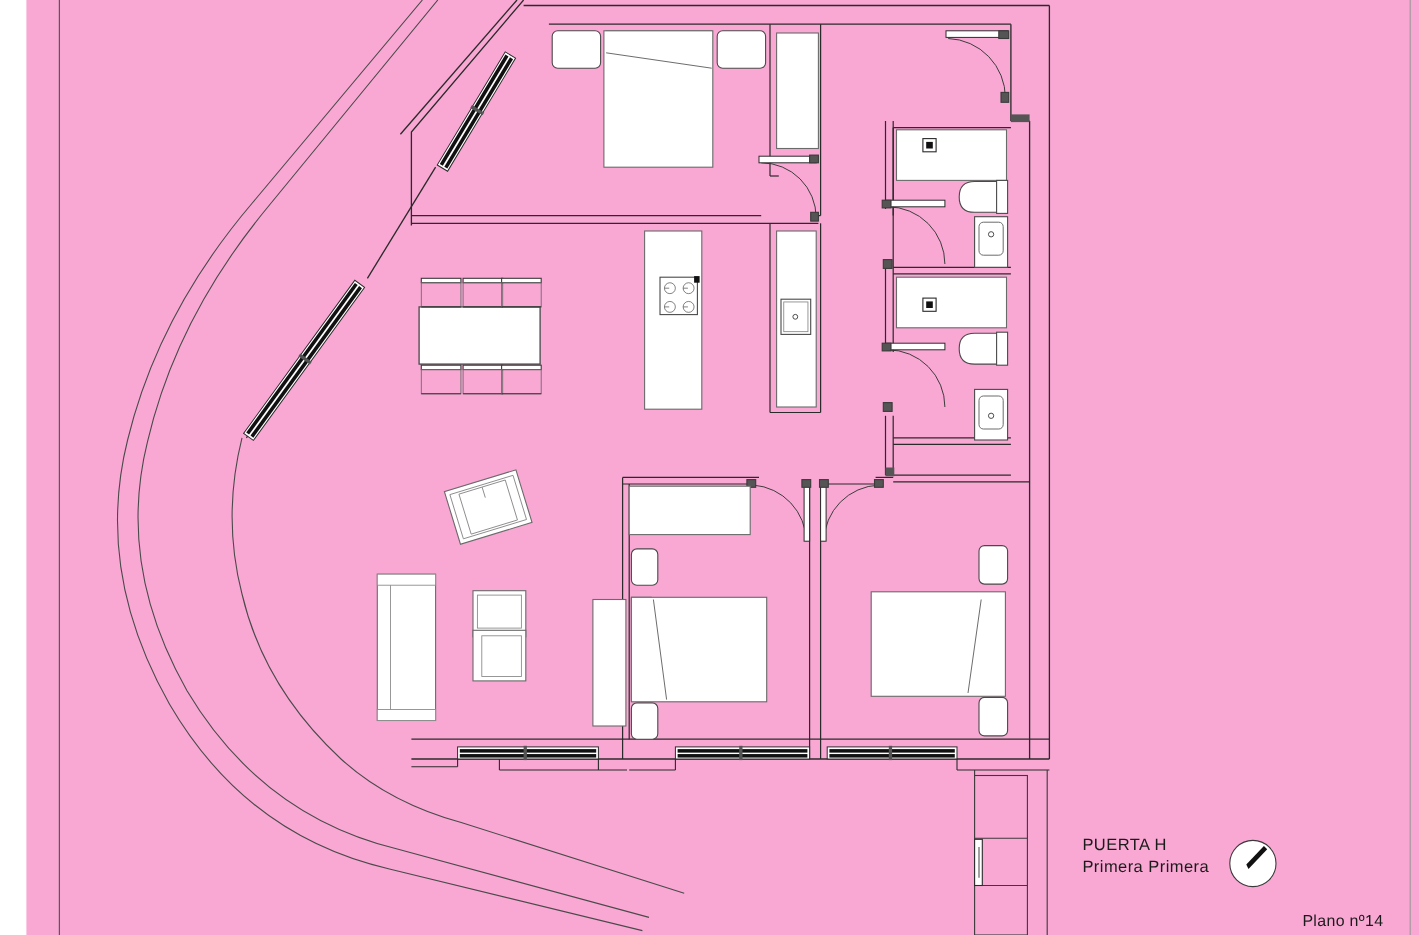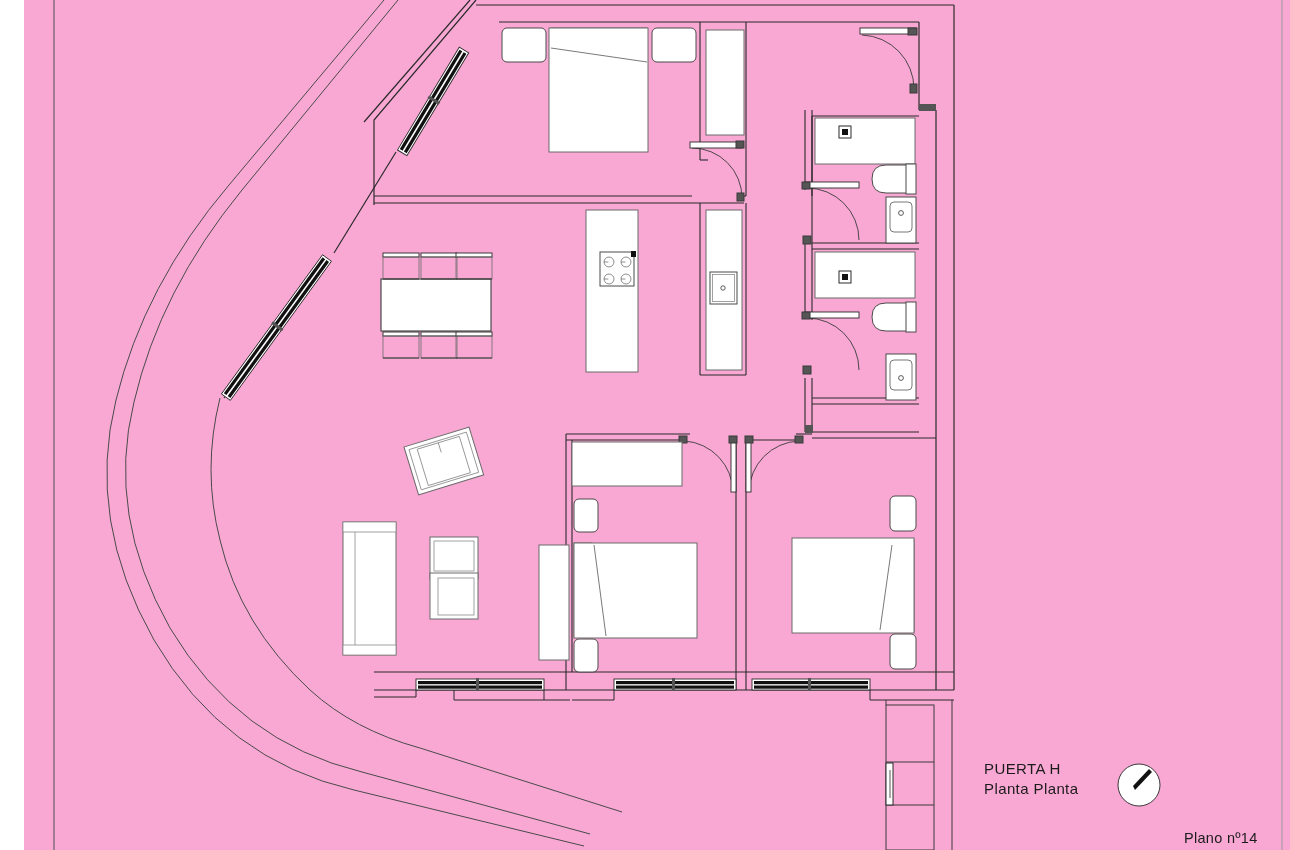"Planta Planta" div { text: Planta Planta -> Primera Primera }
